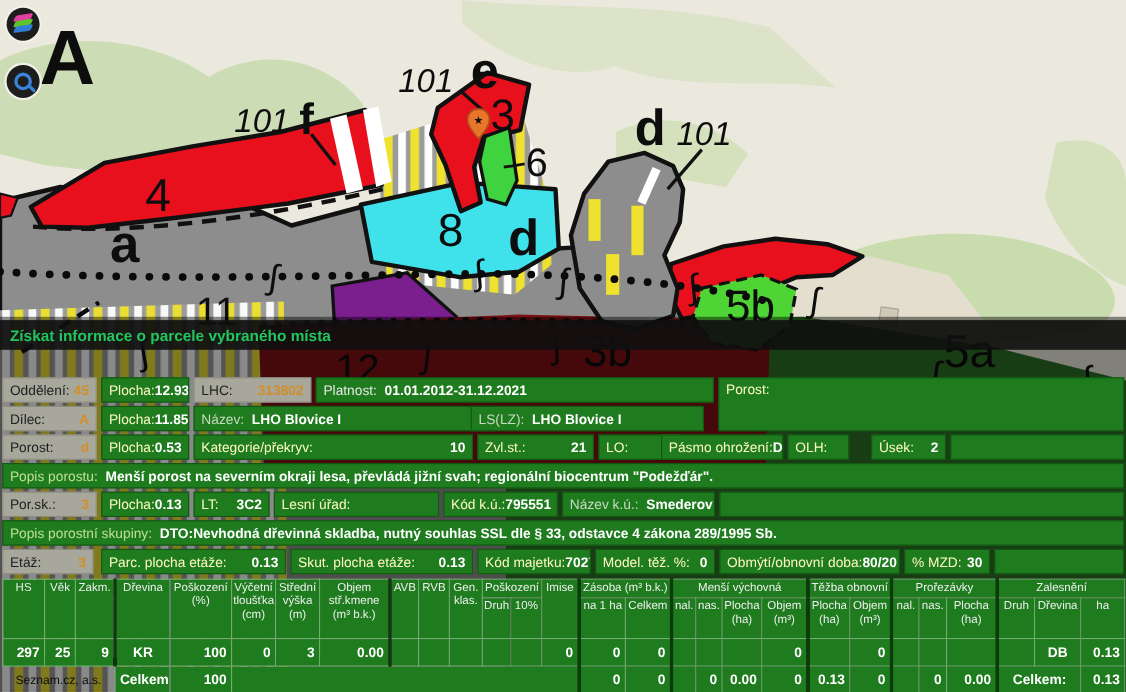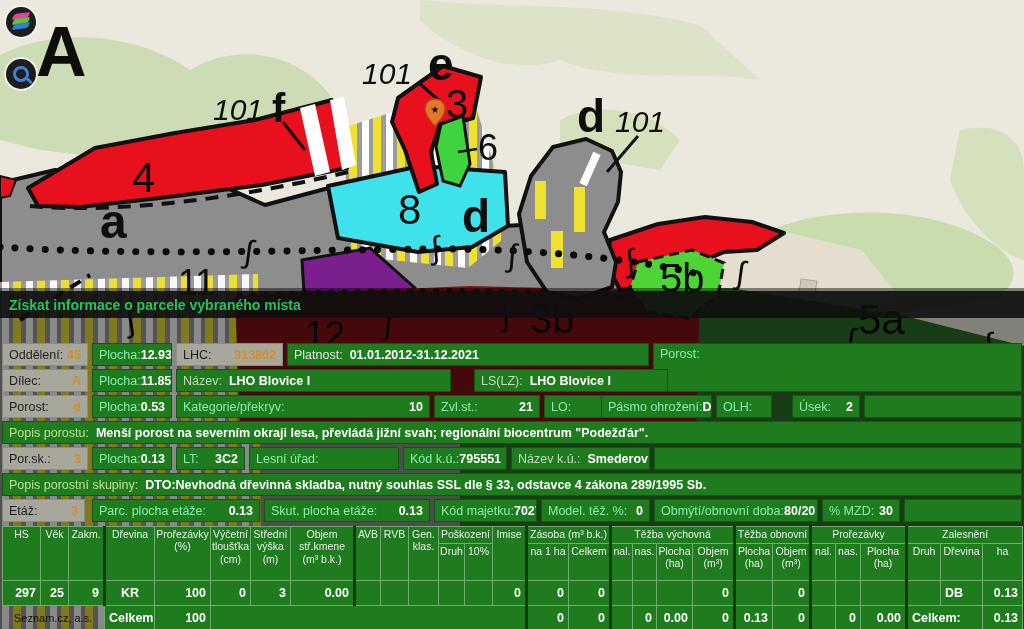"Plocha:" .c .l { color: #86efac -> #fef9c3 }
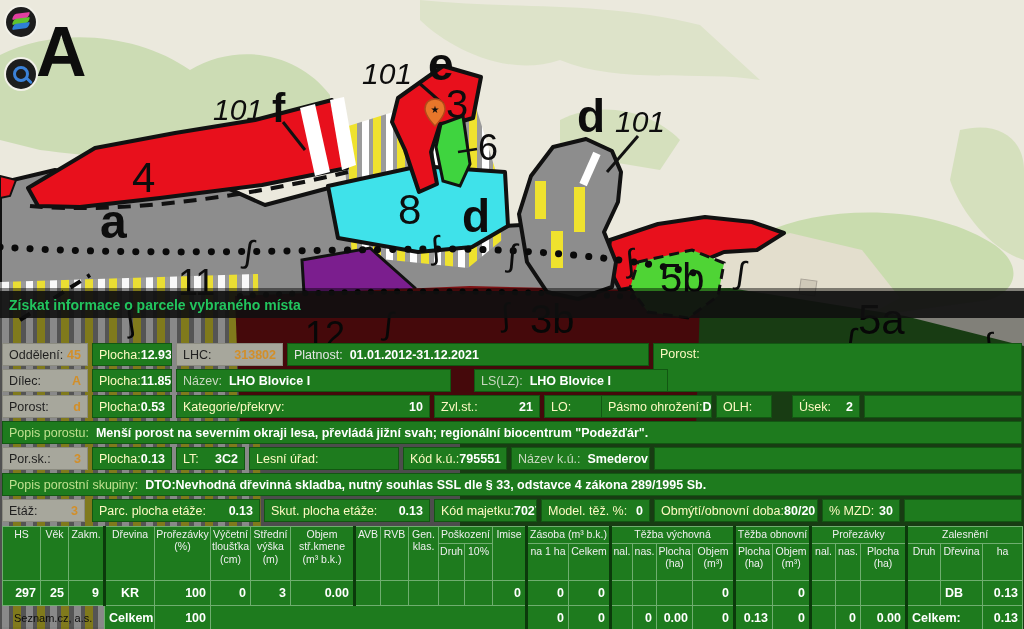"LS(LZ):" div.c { left: 474px -> 428px; width: 194px -> 212px }
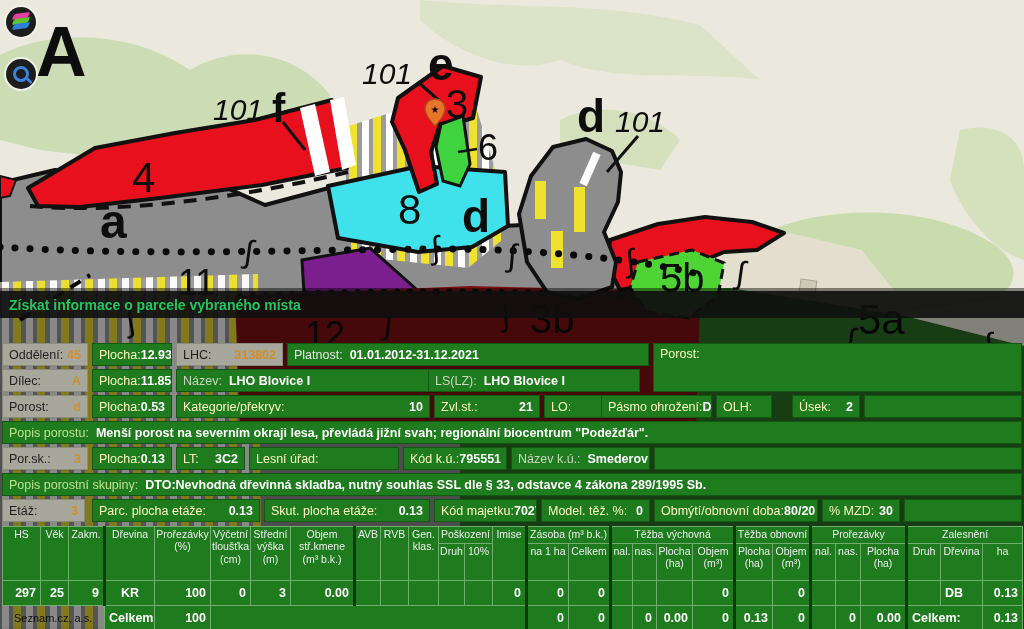"Prořezávky (%)" th { text: Prořezávky -> Poškození }
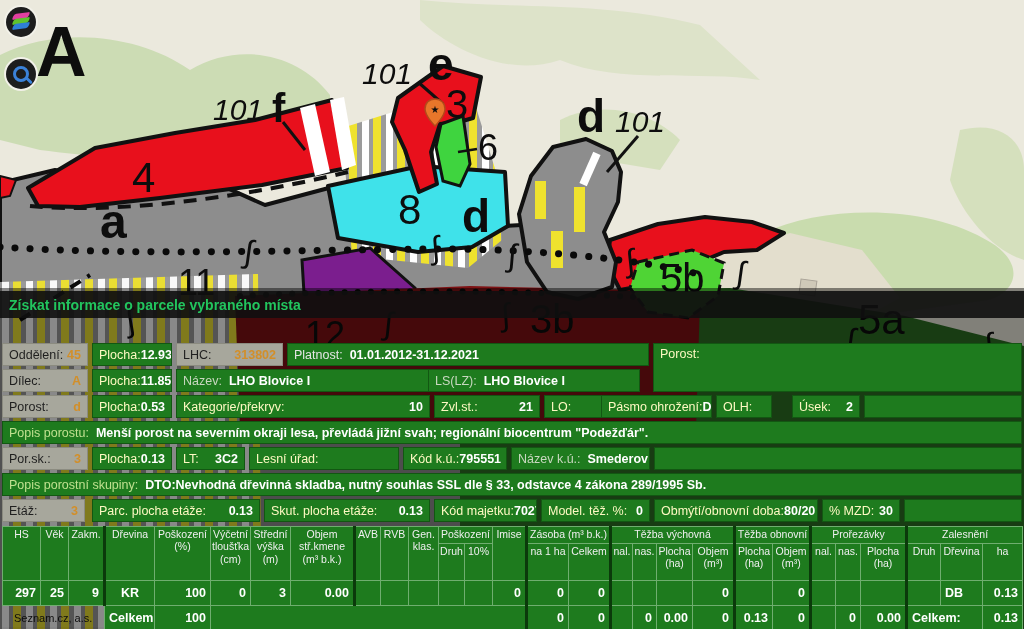"Těžba výchovná" th.gsep { text: Těžba -> Menší }
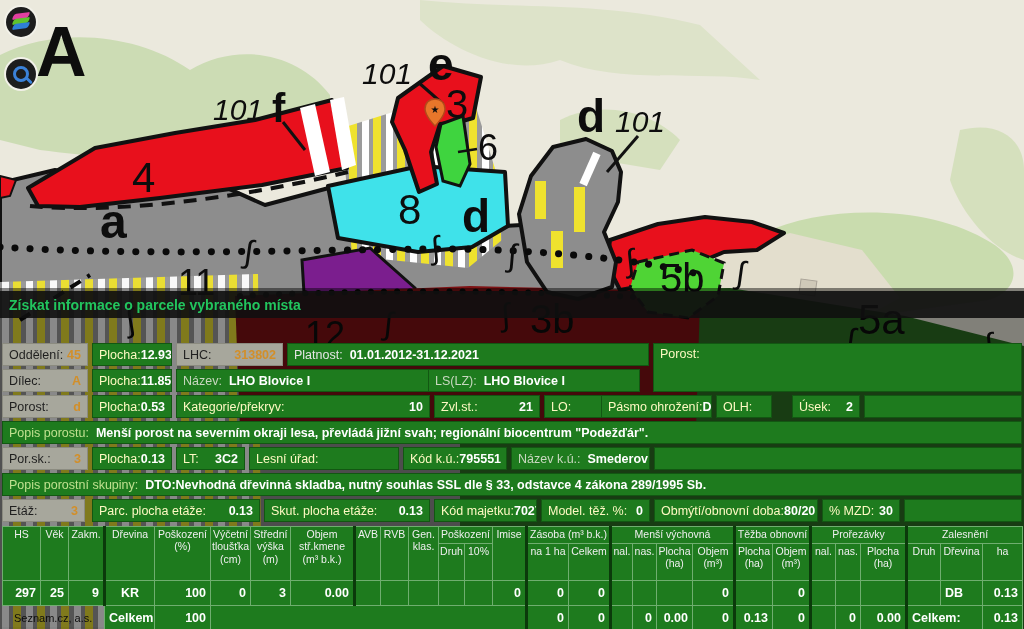"DB" .rgt { text-align: left -> center }
